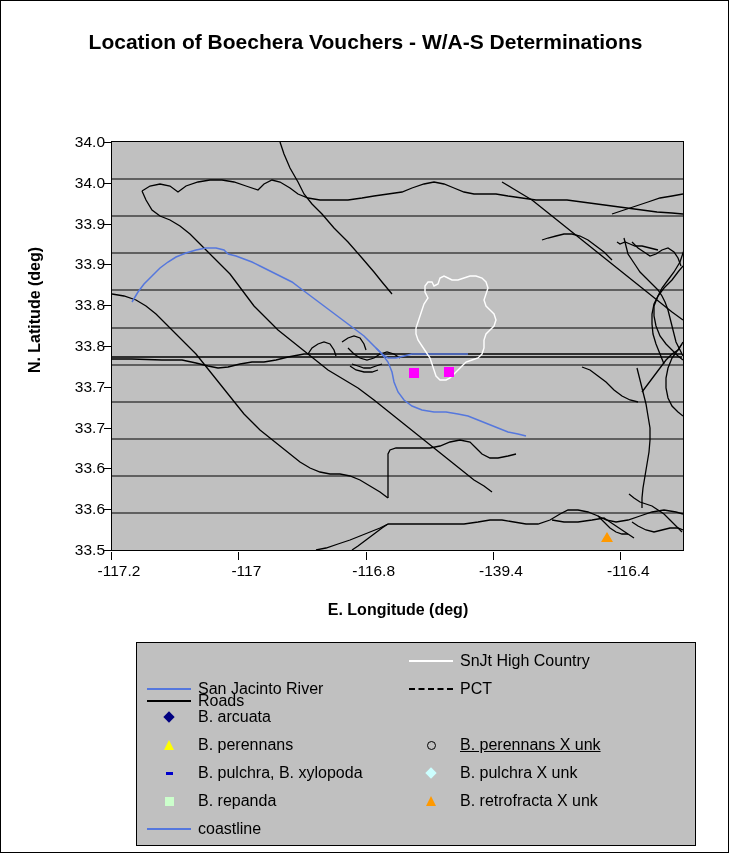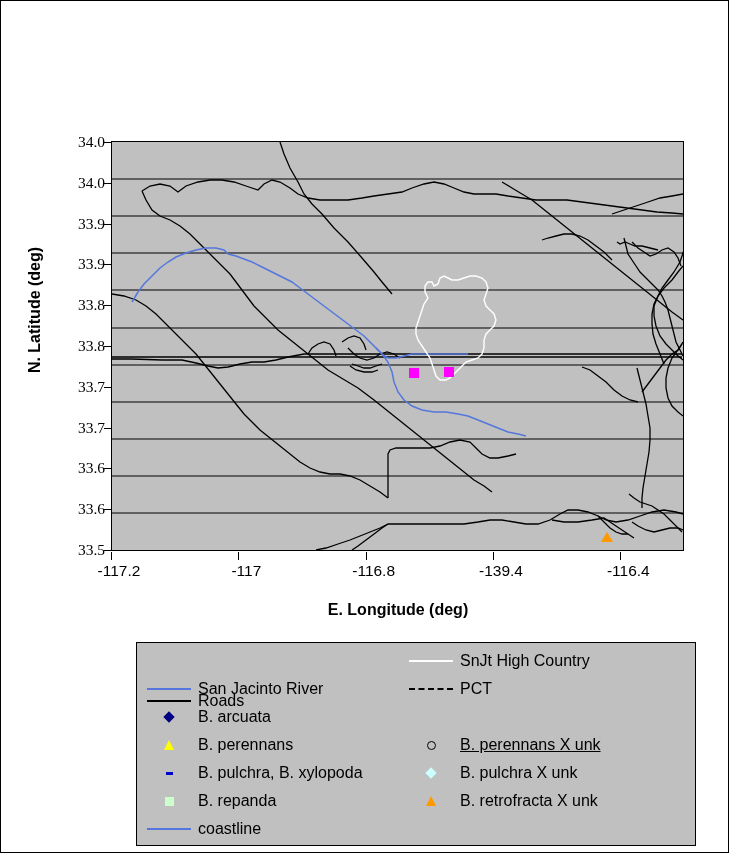"Location of Boechera Vouchers -" div { html: none -> <div>Location of Boechera Vouchers - W/A-S Determinations</div> }
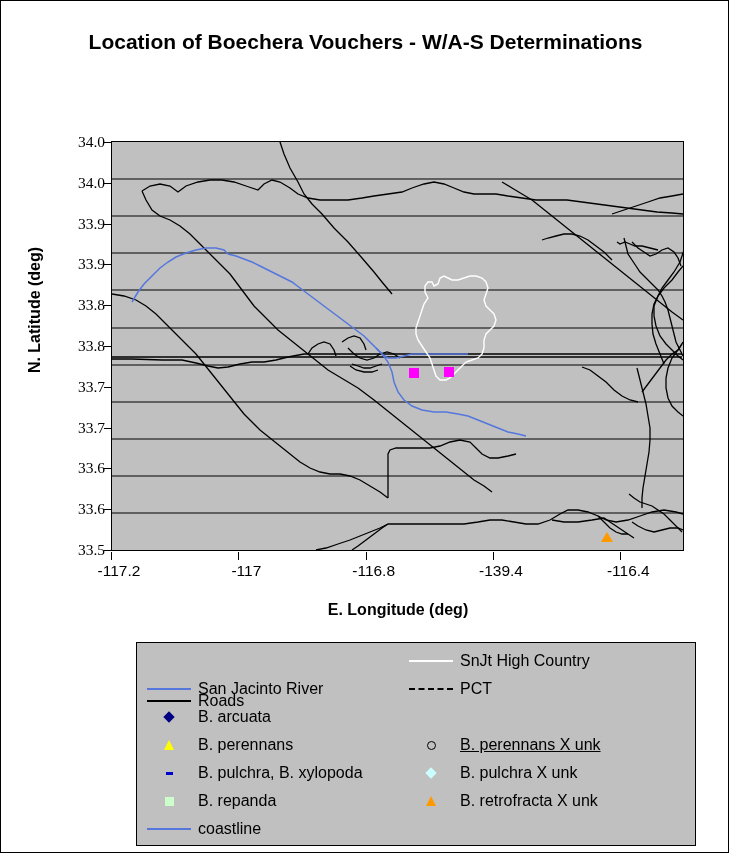"34.0" #yticks { font-family: Liberation Serif, serif -> none }
